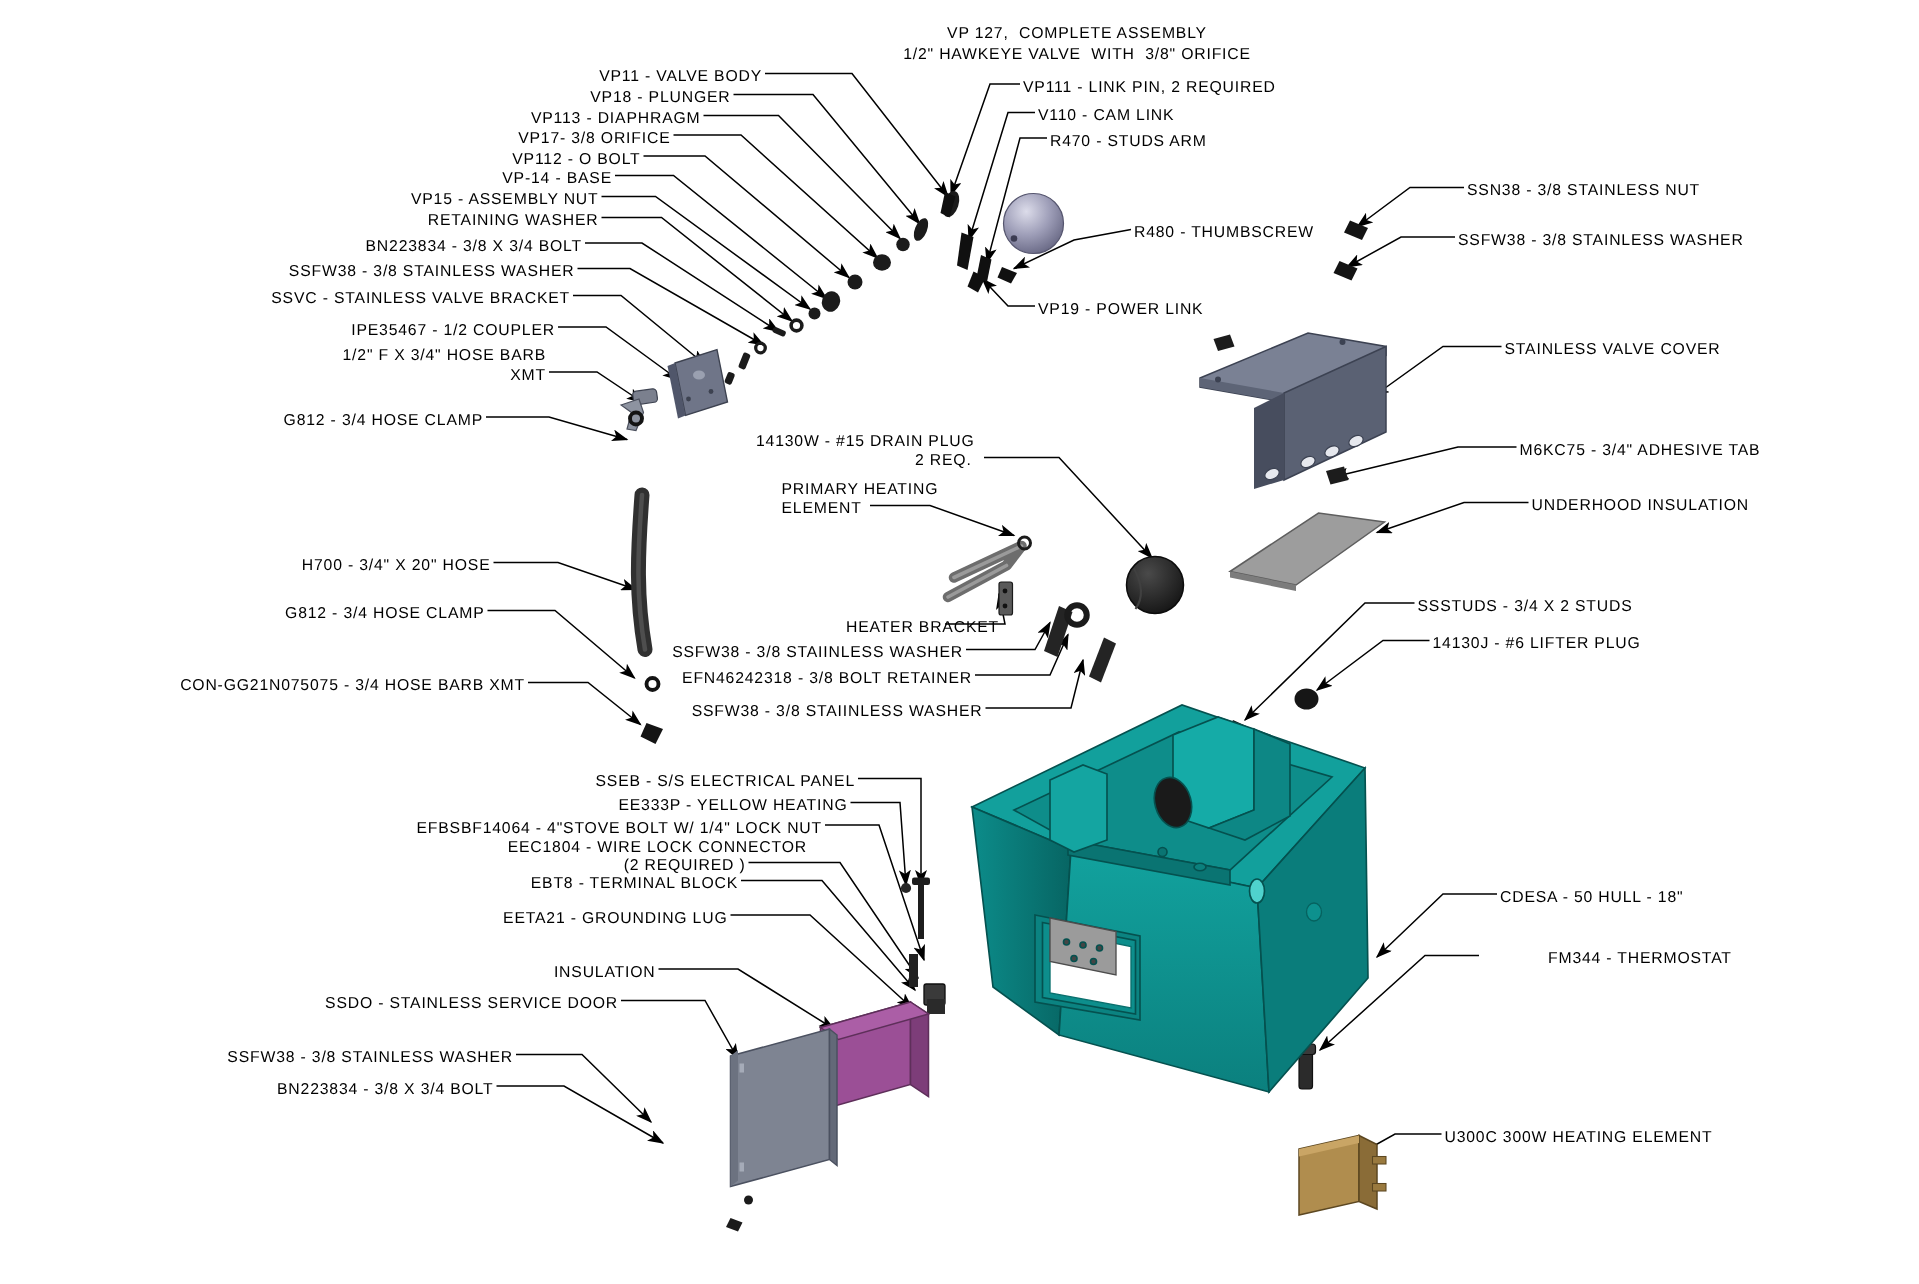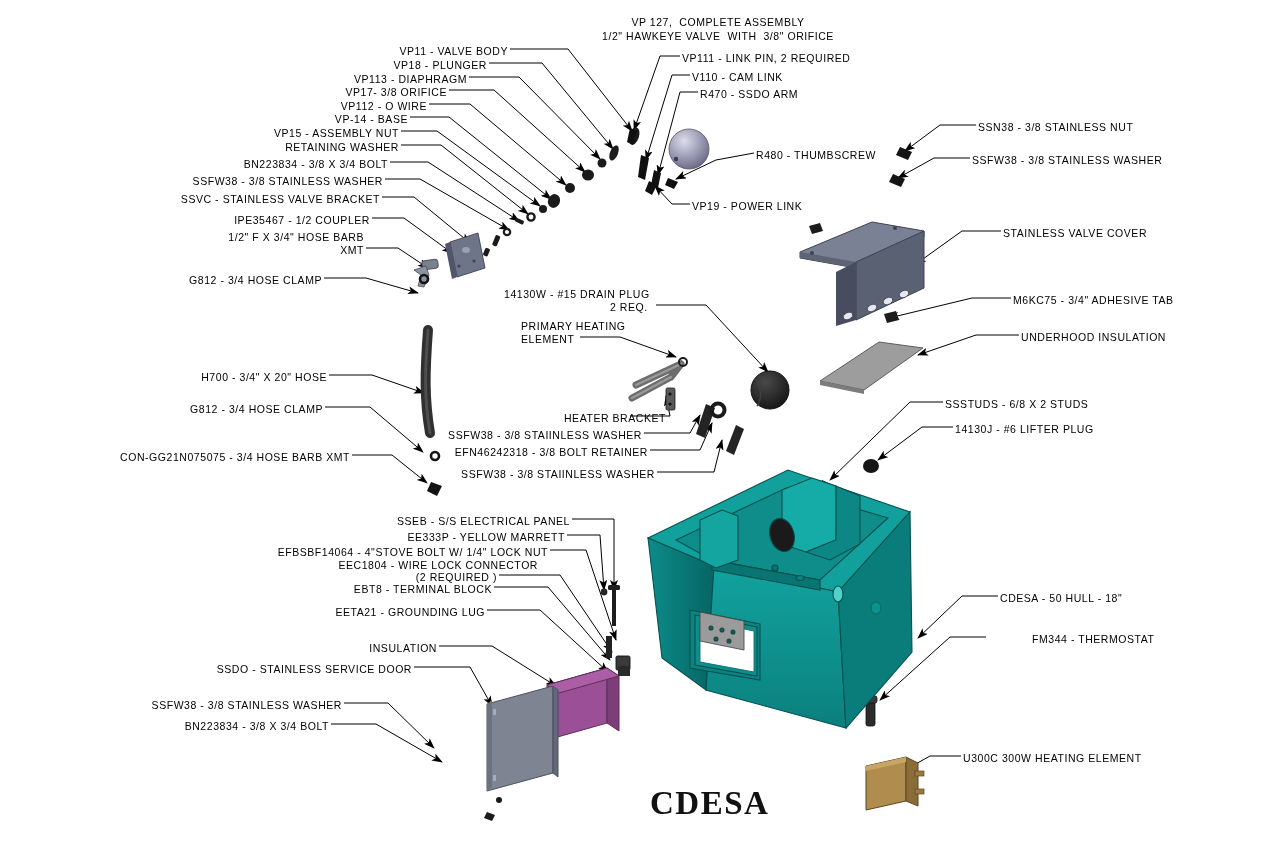"R470 - SSDO ARM" div.lbl { text: SSDO -> STUDS }
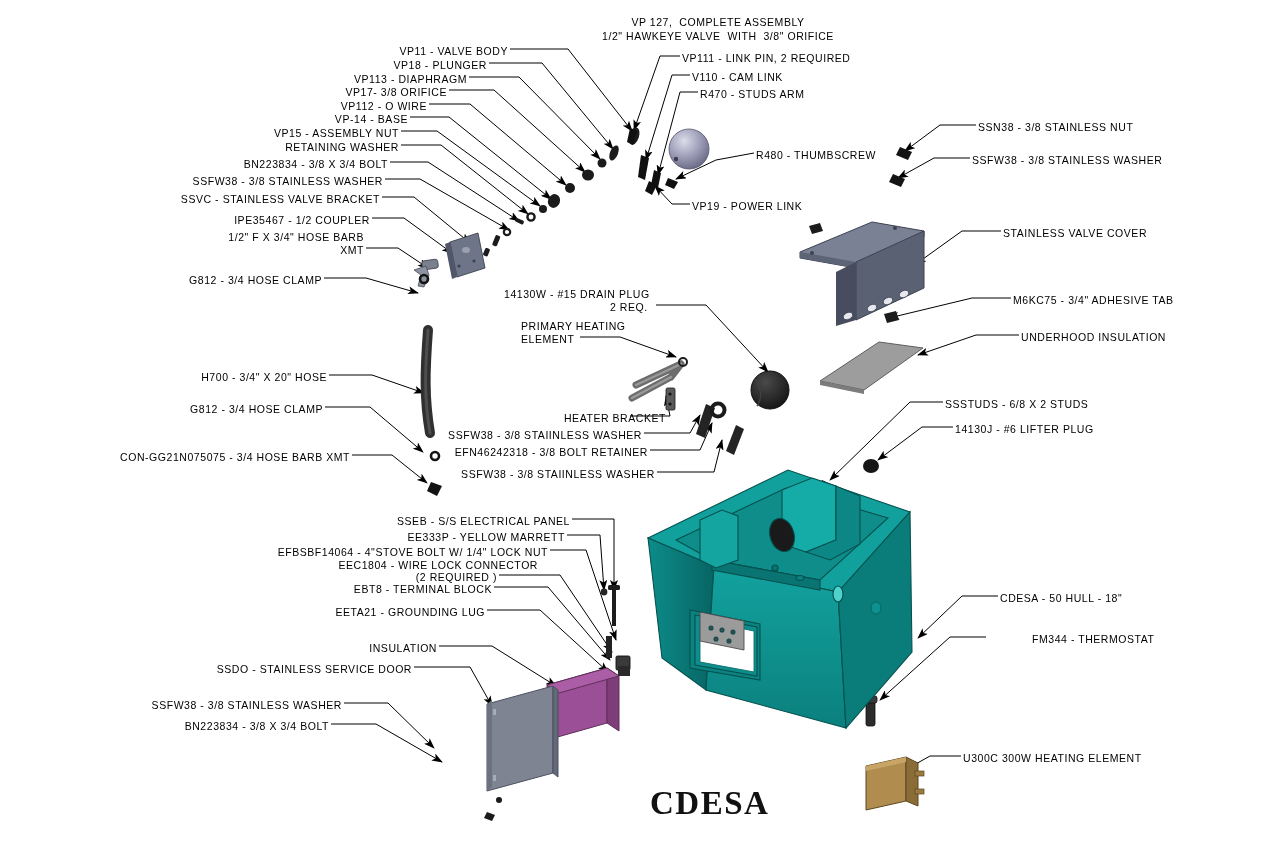"VP112 - O WIRE" div.lbl { text: WIRE -> BOLT }
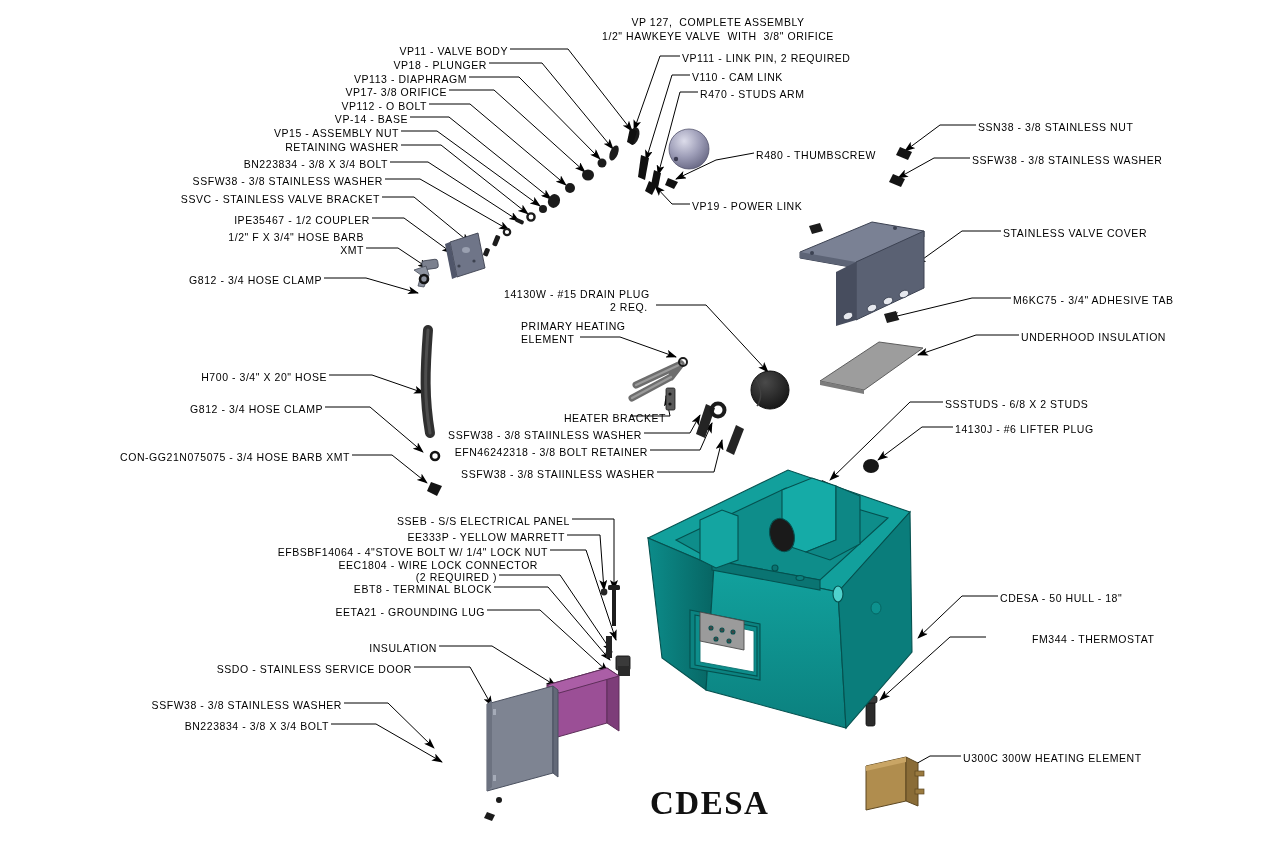"SSSTUDS - 6/8 X 2" div.lbl { text: 6/8 -> 3/4 }
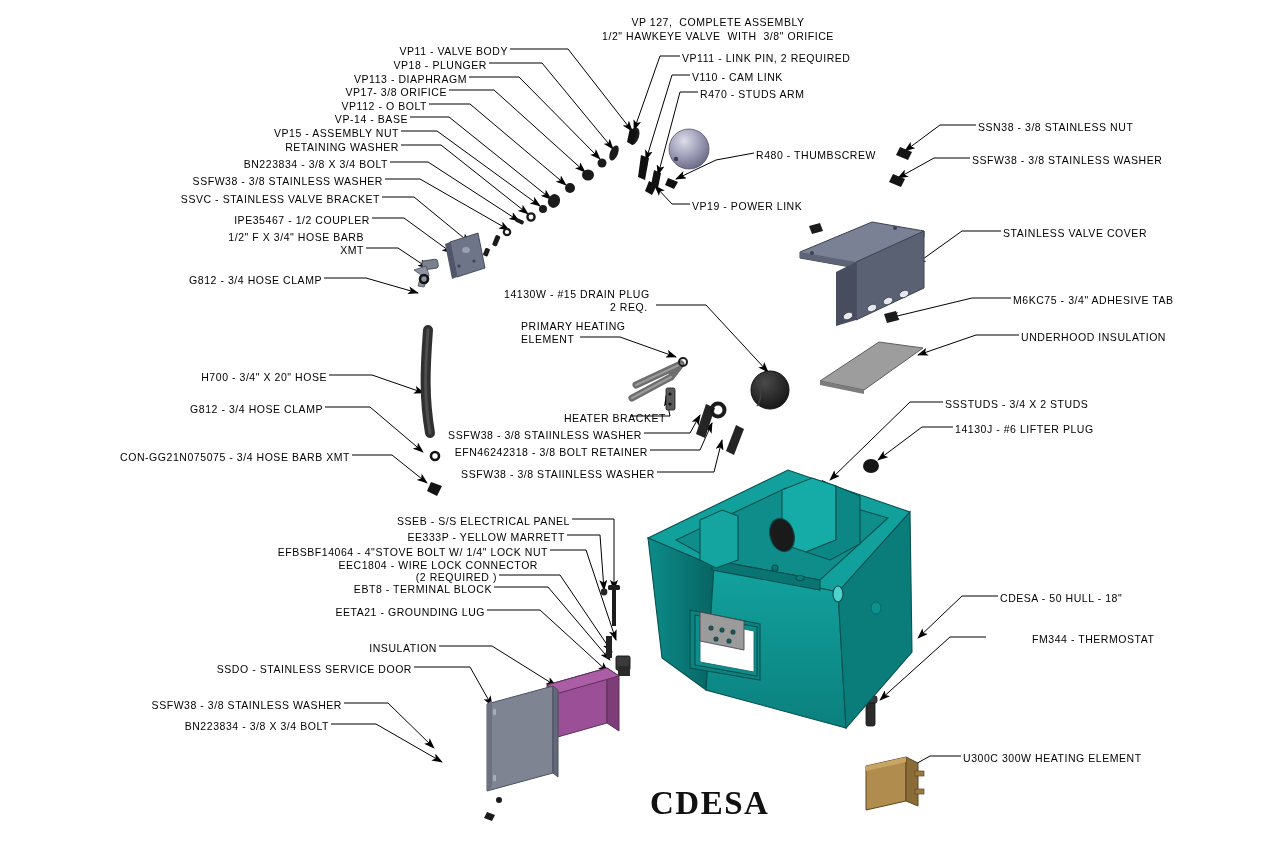"EE333P - YELLOW MARRETT" div.lbl { text: MARRETT -> HEATING }
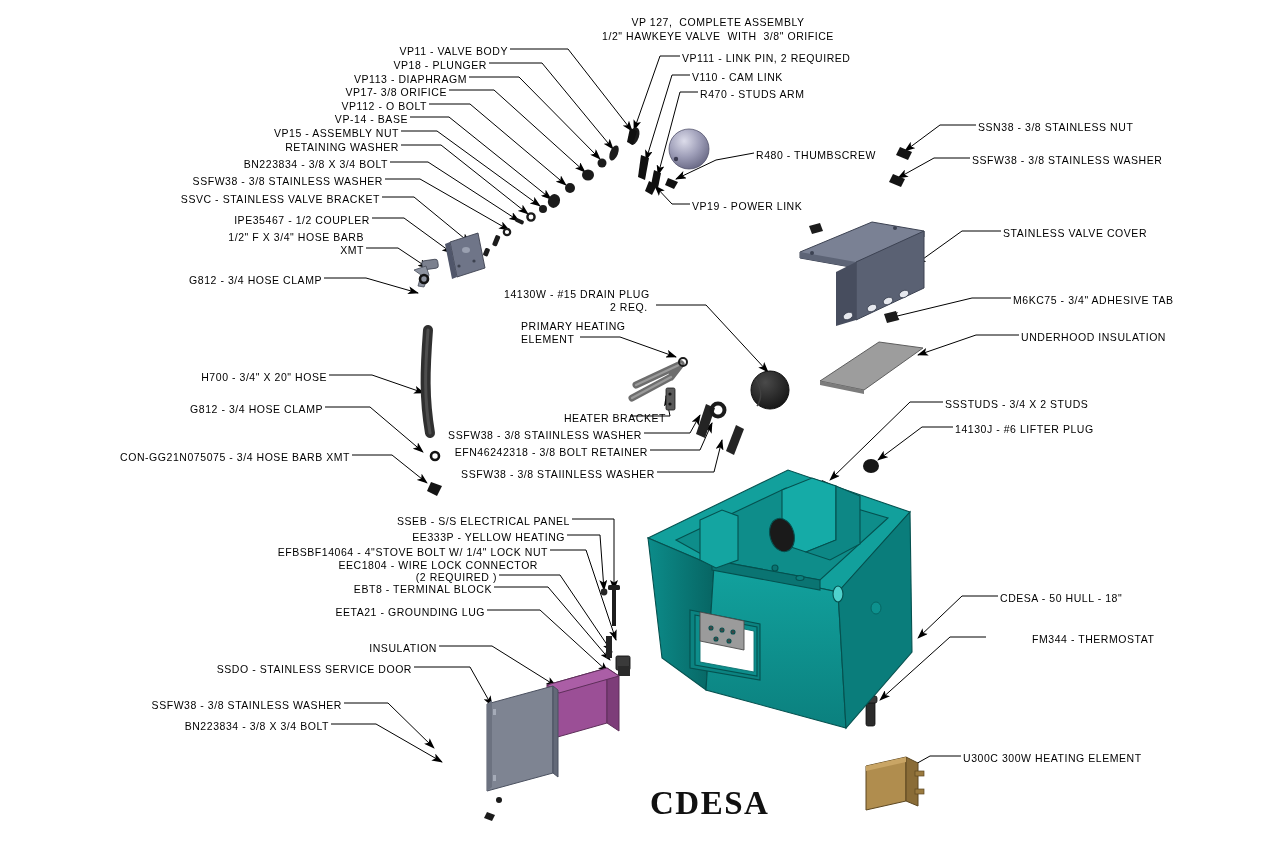"CDESA" div { html: <div>CDESA</div> -> none }
